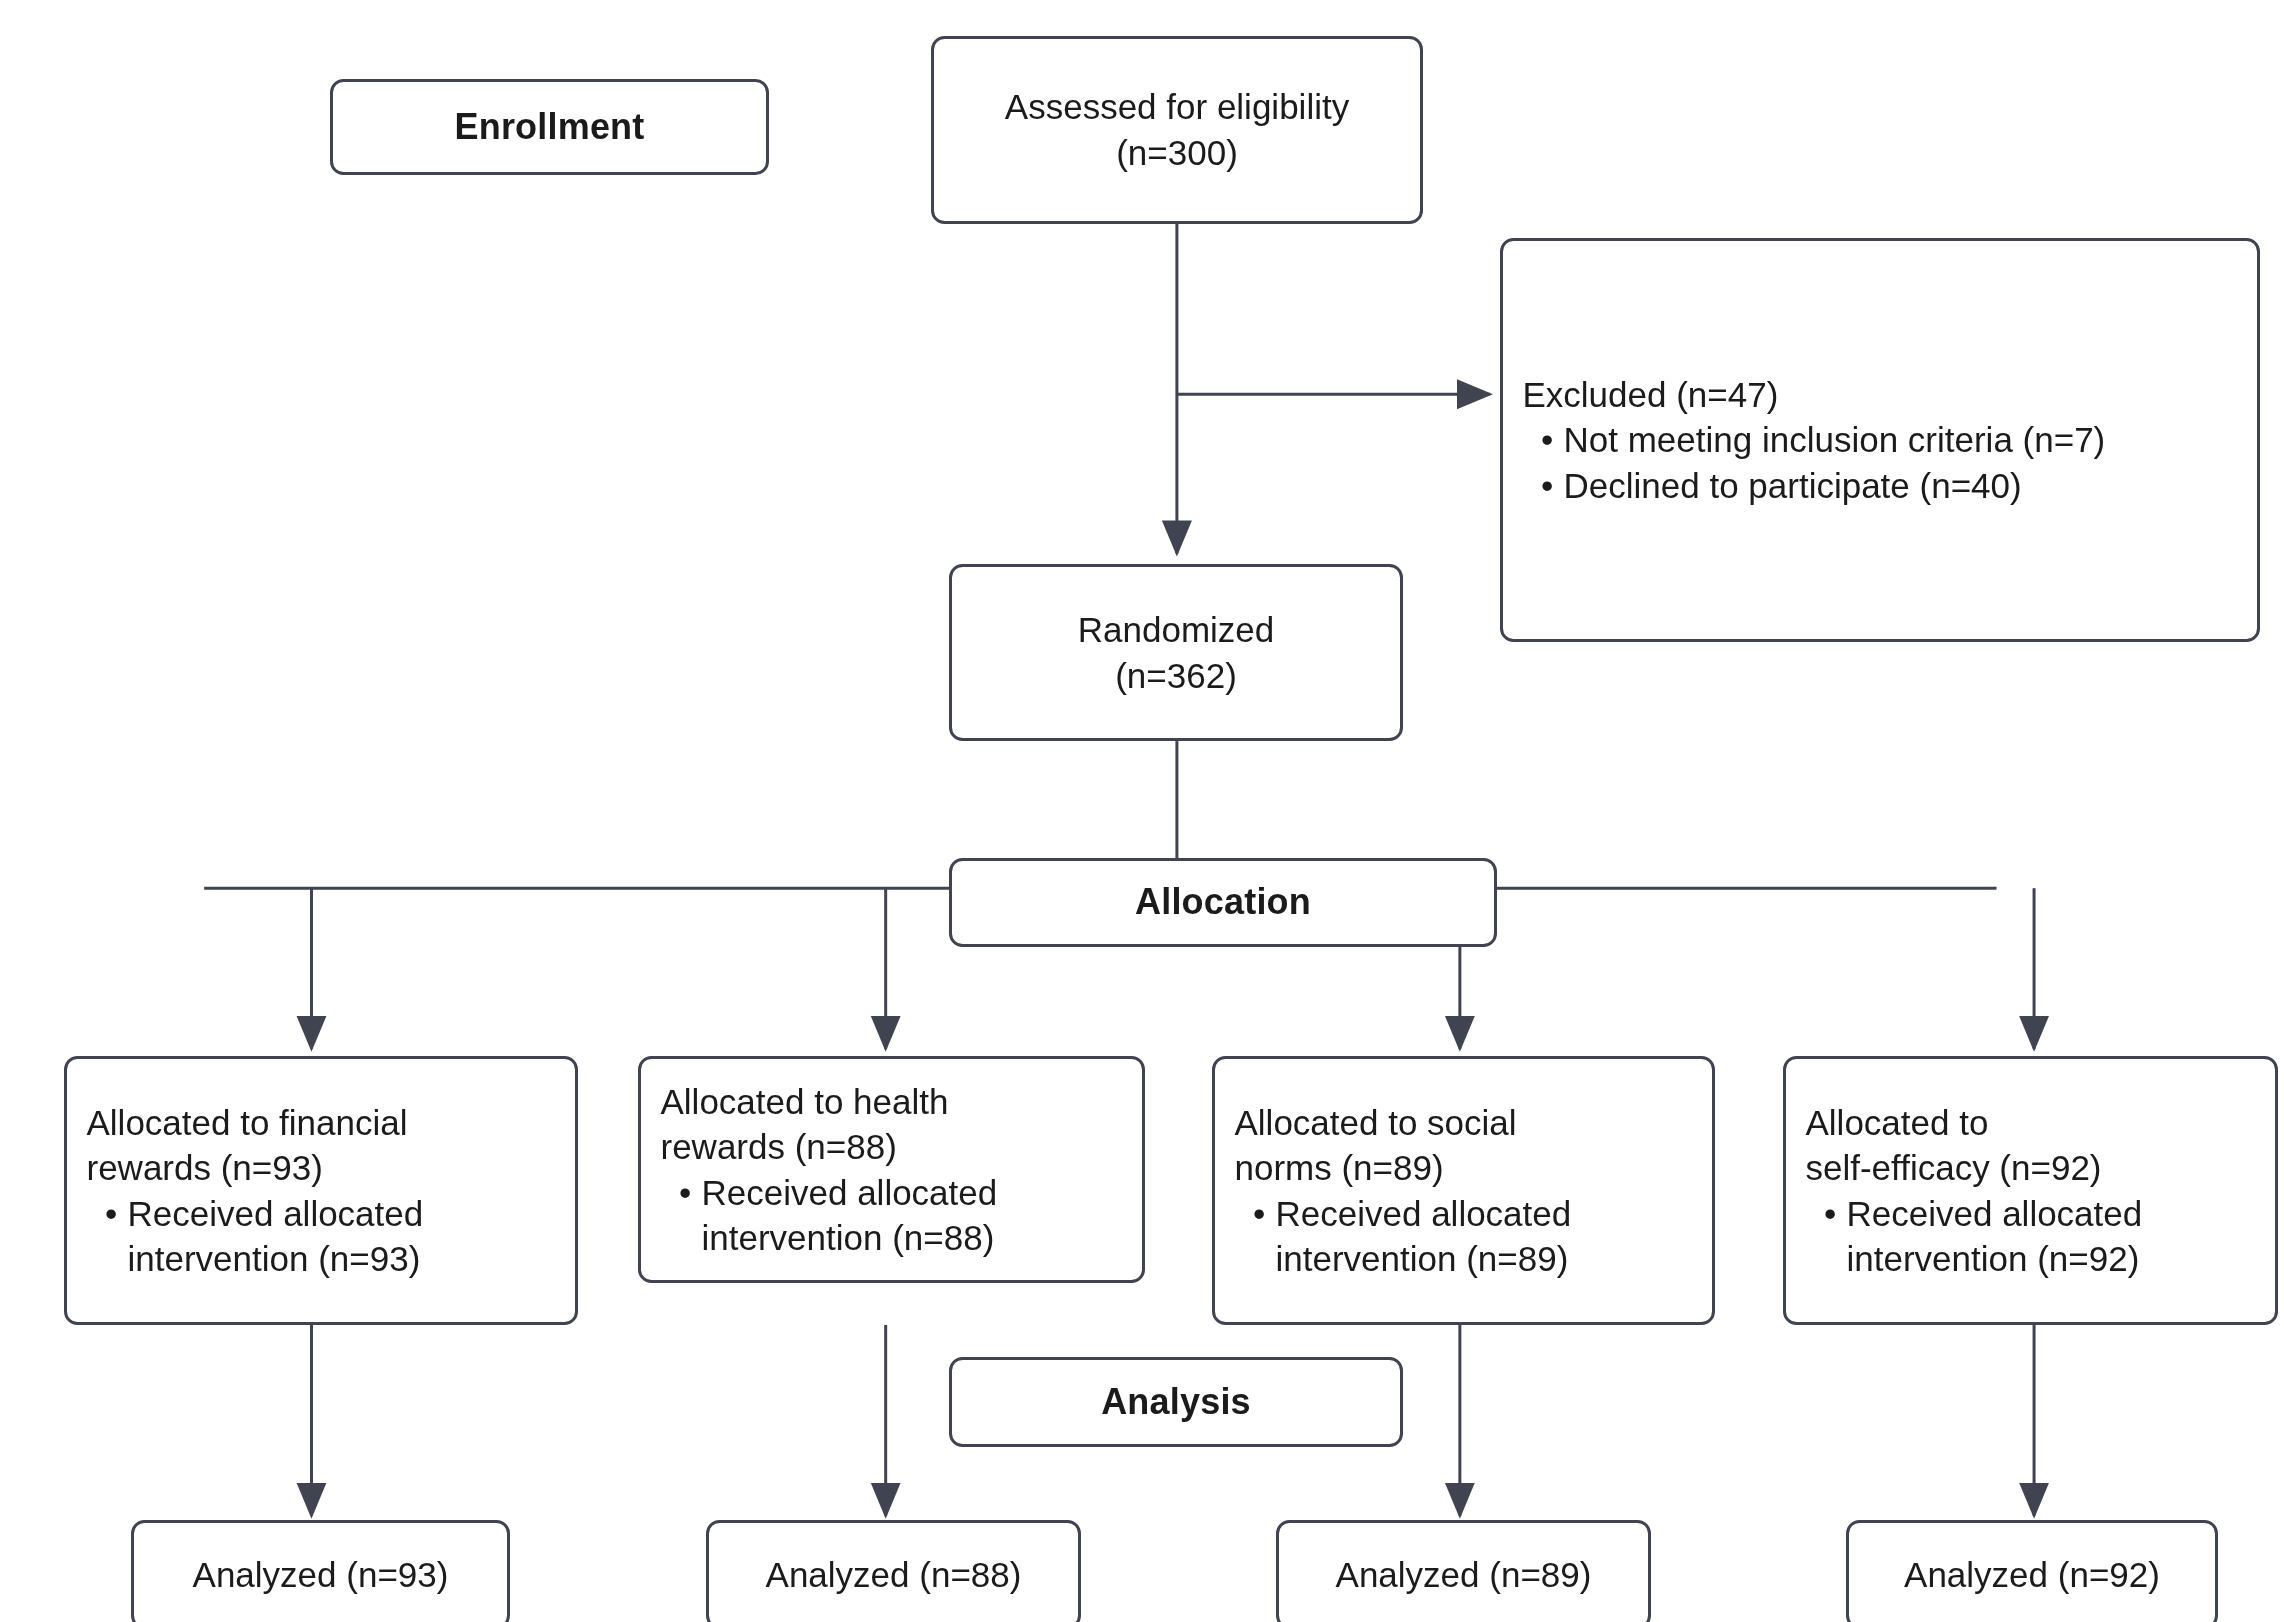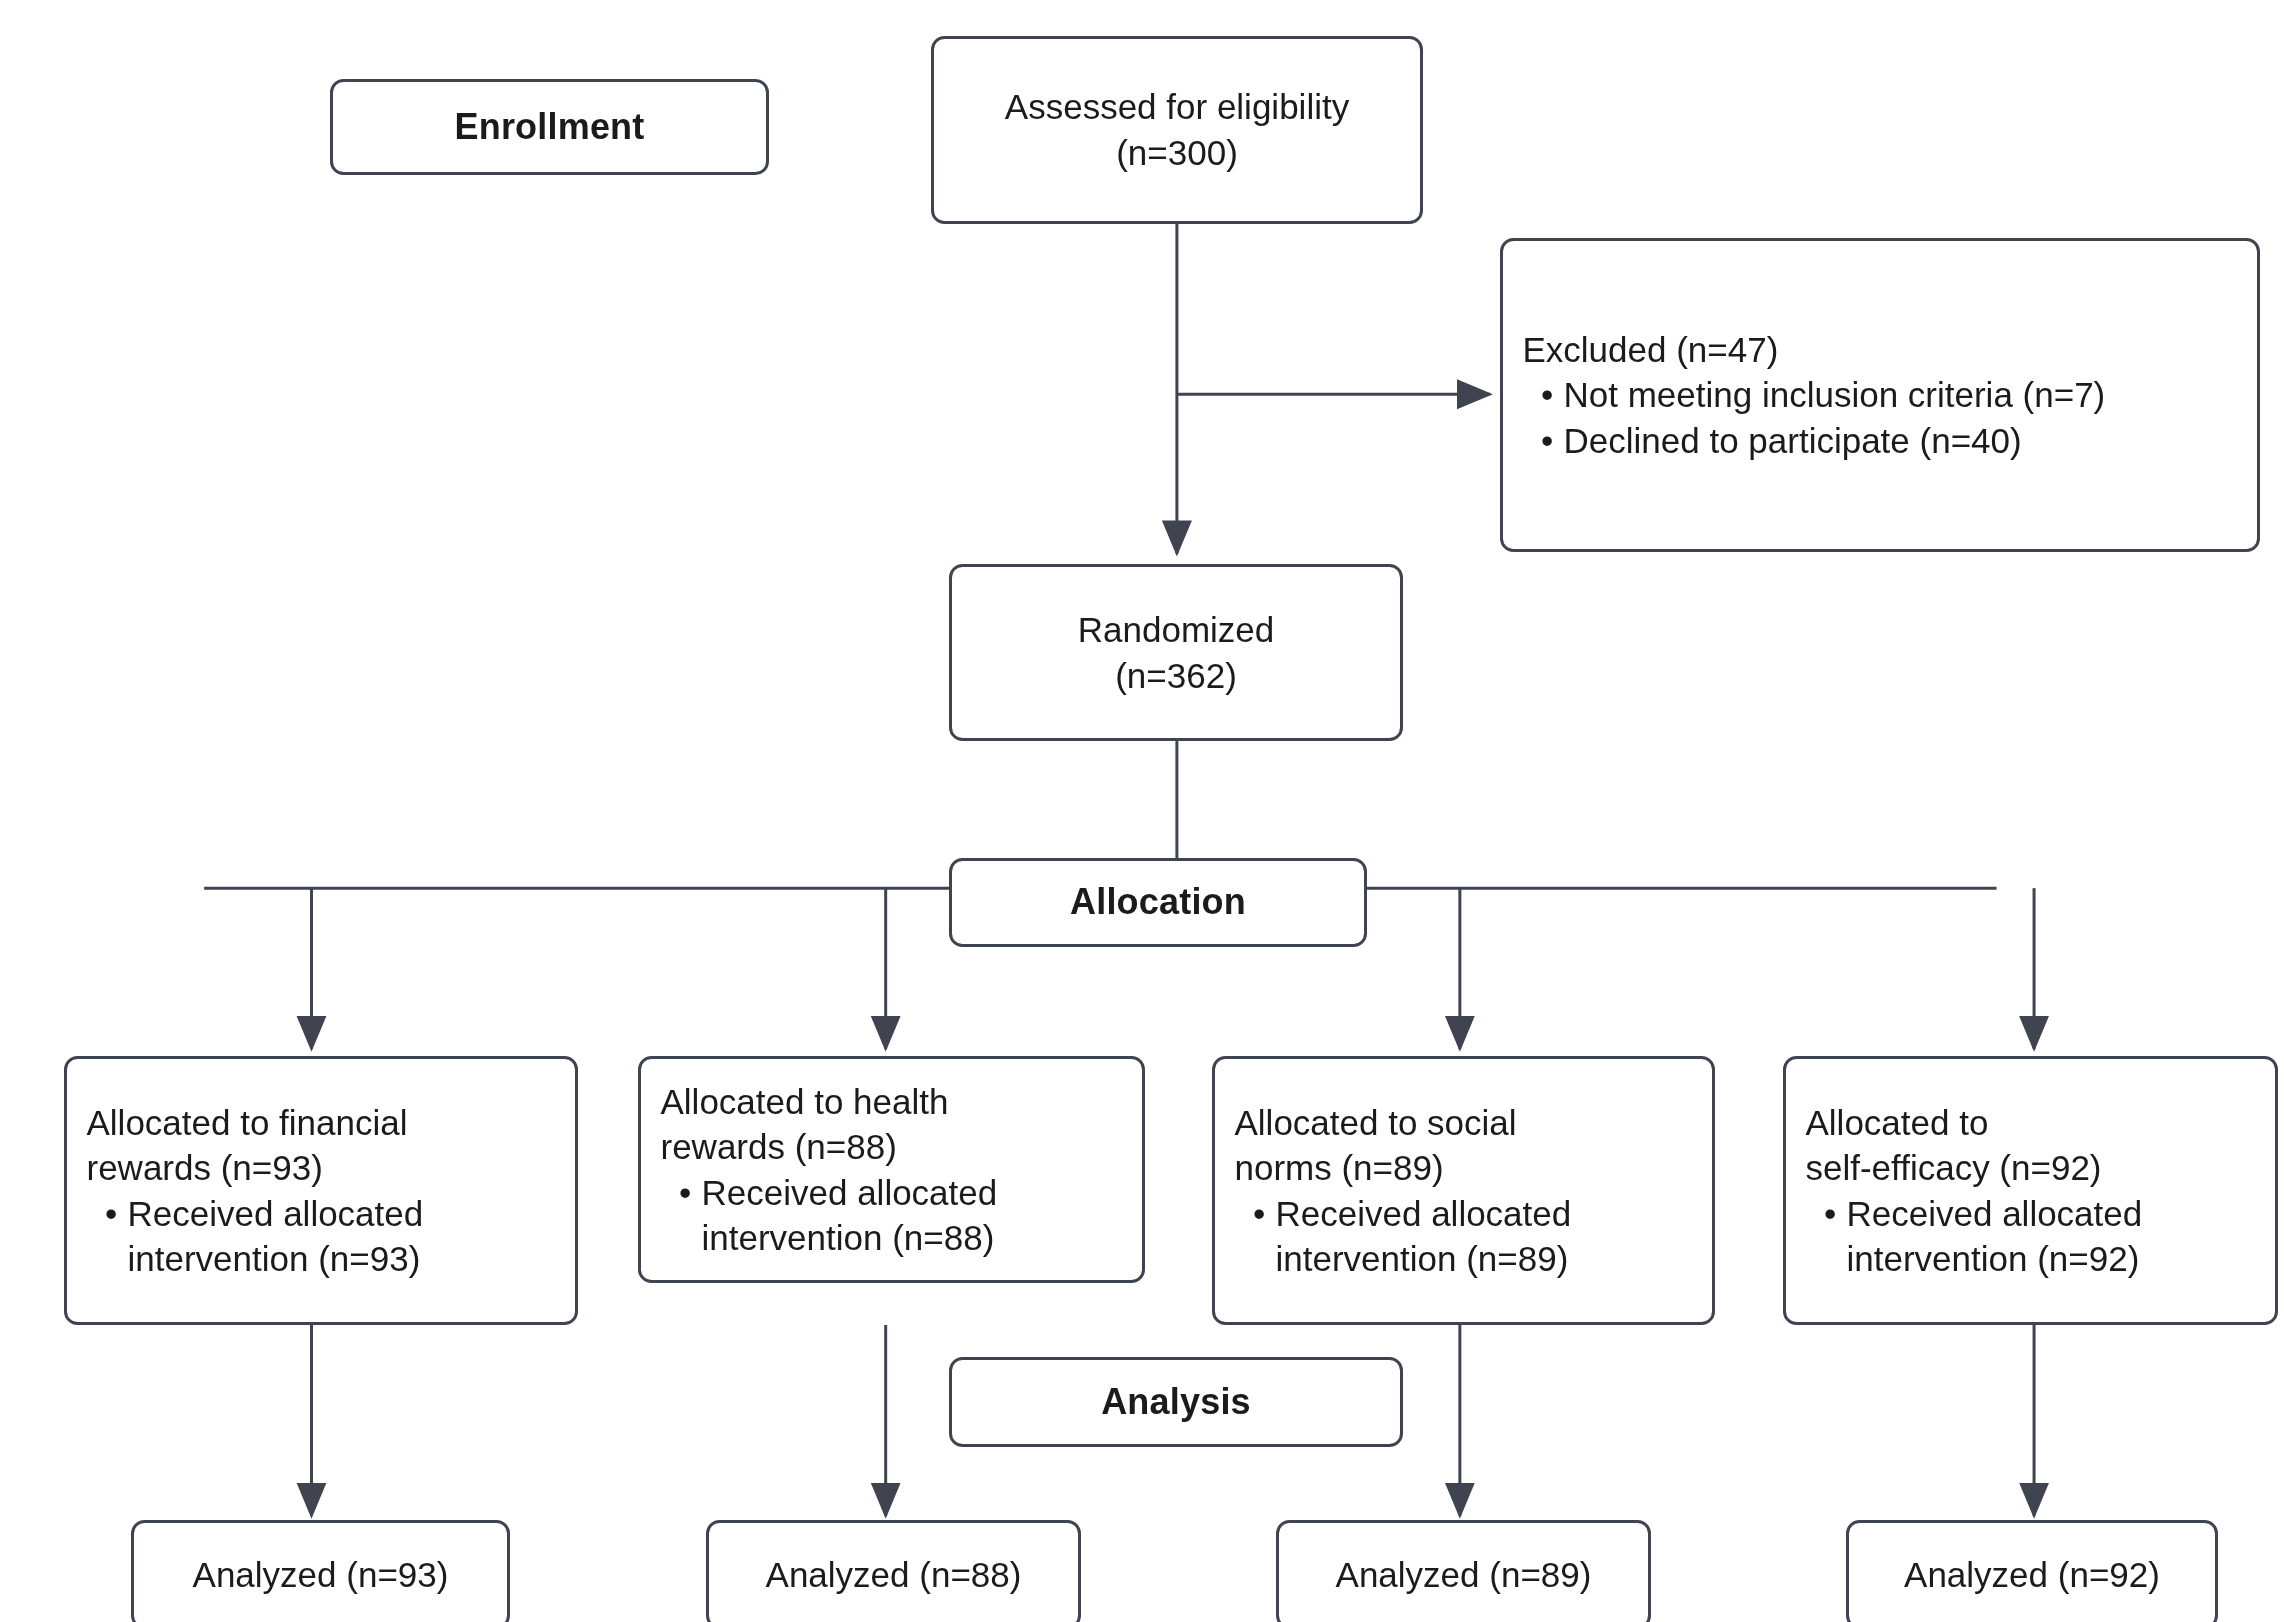"Excluded (n=47)" div.node { height: 314px -> 404px }
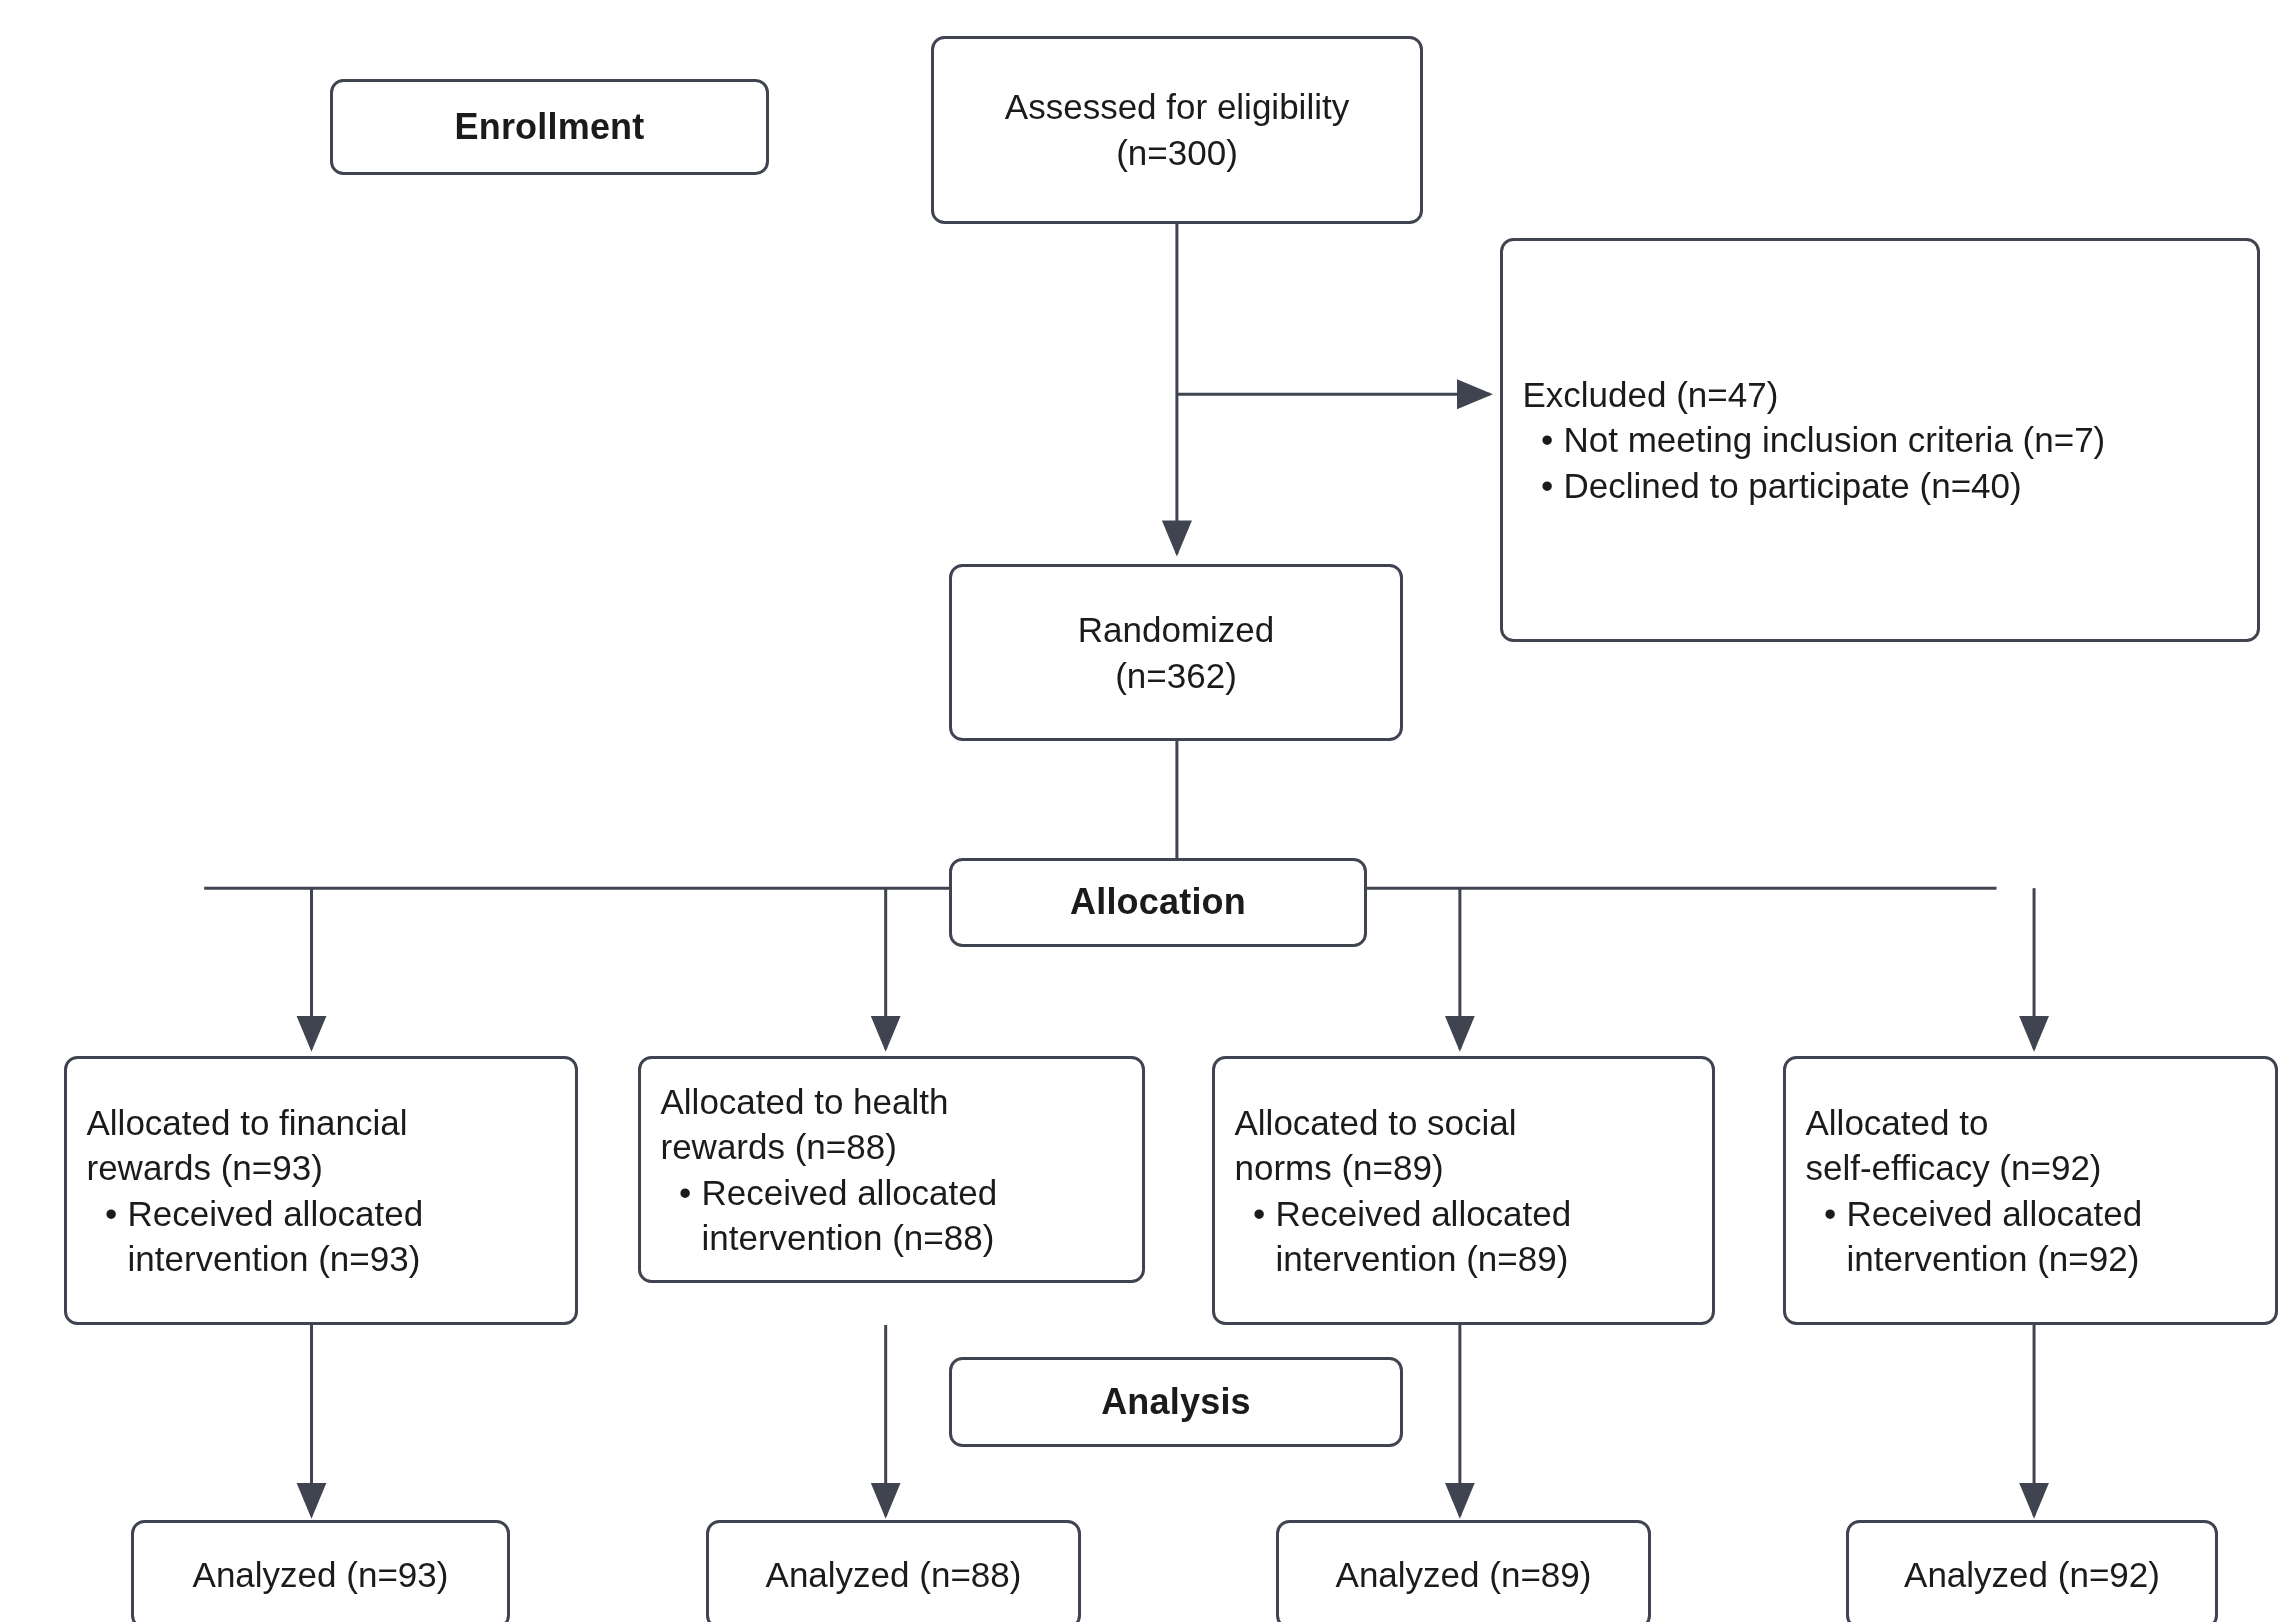"Allocation" div.node { width: 418px -> 548px }
